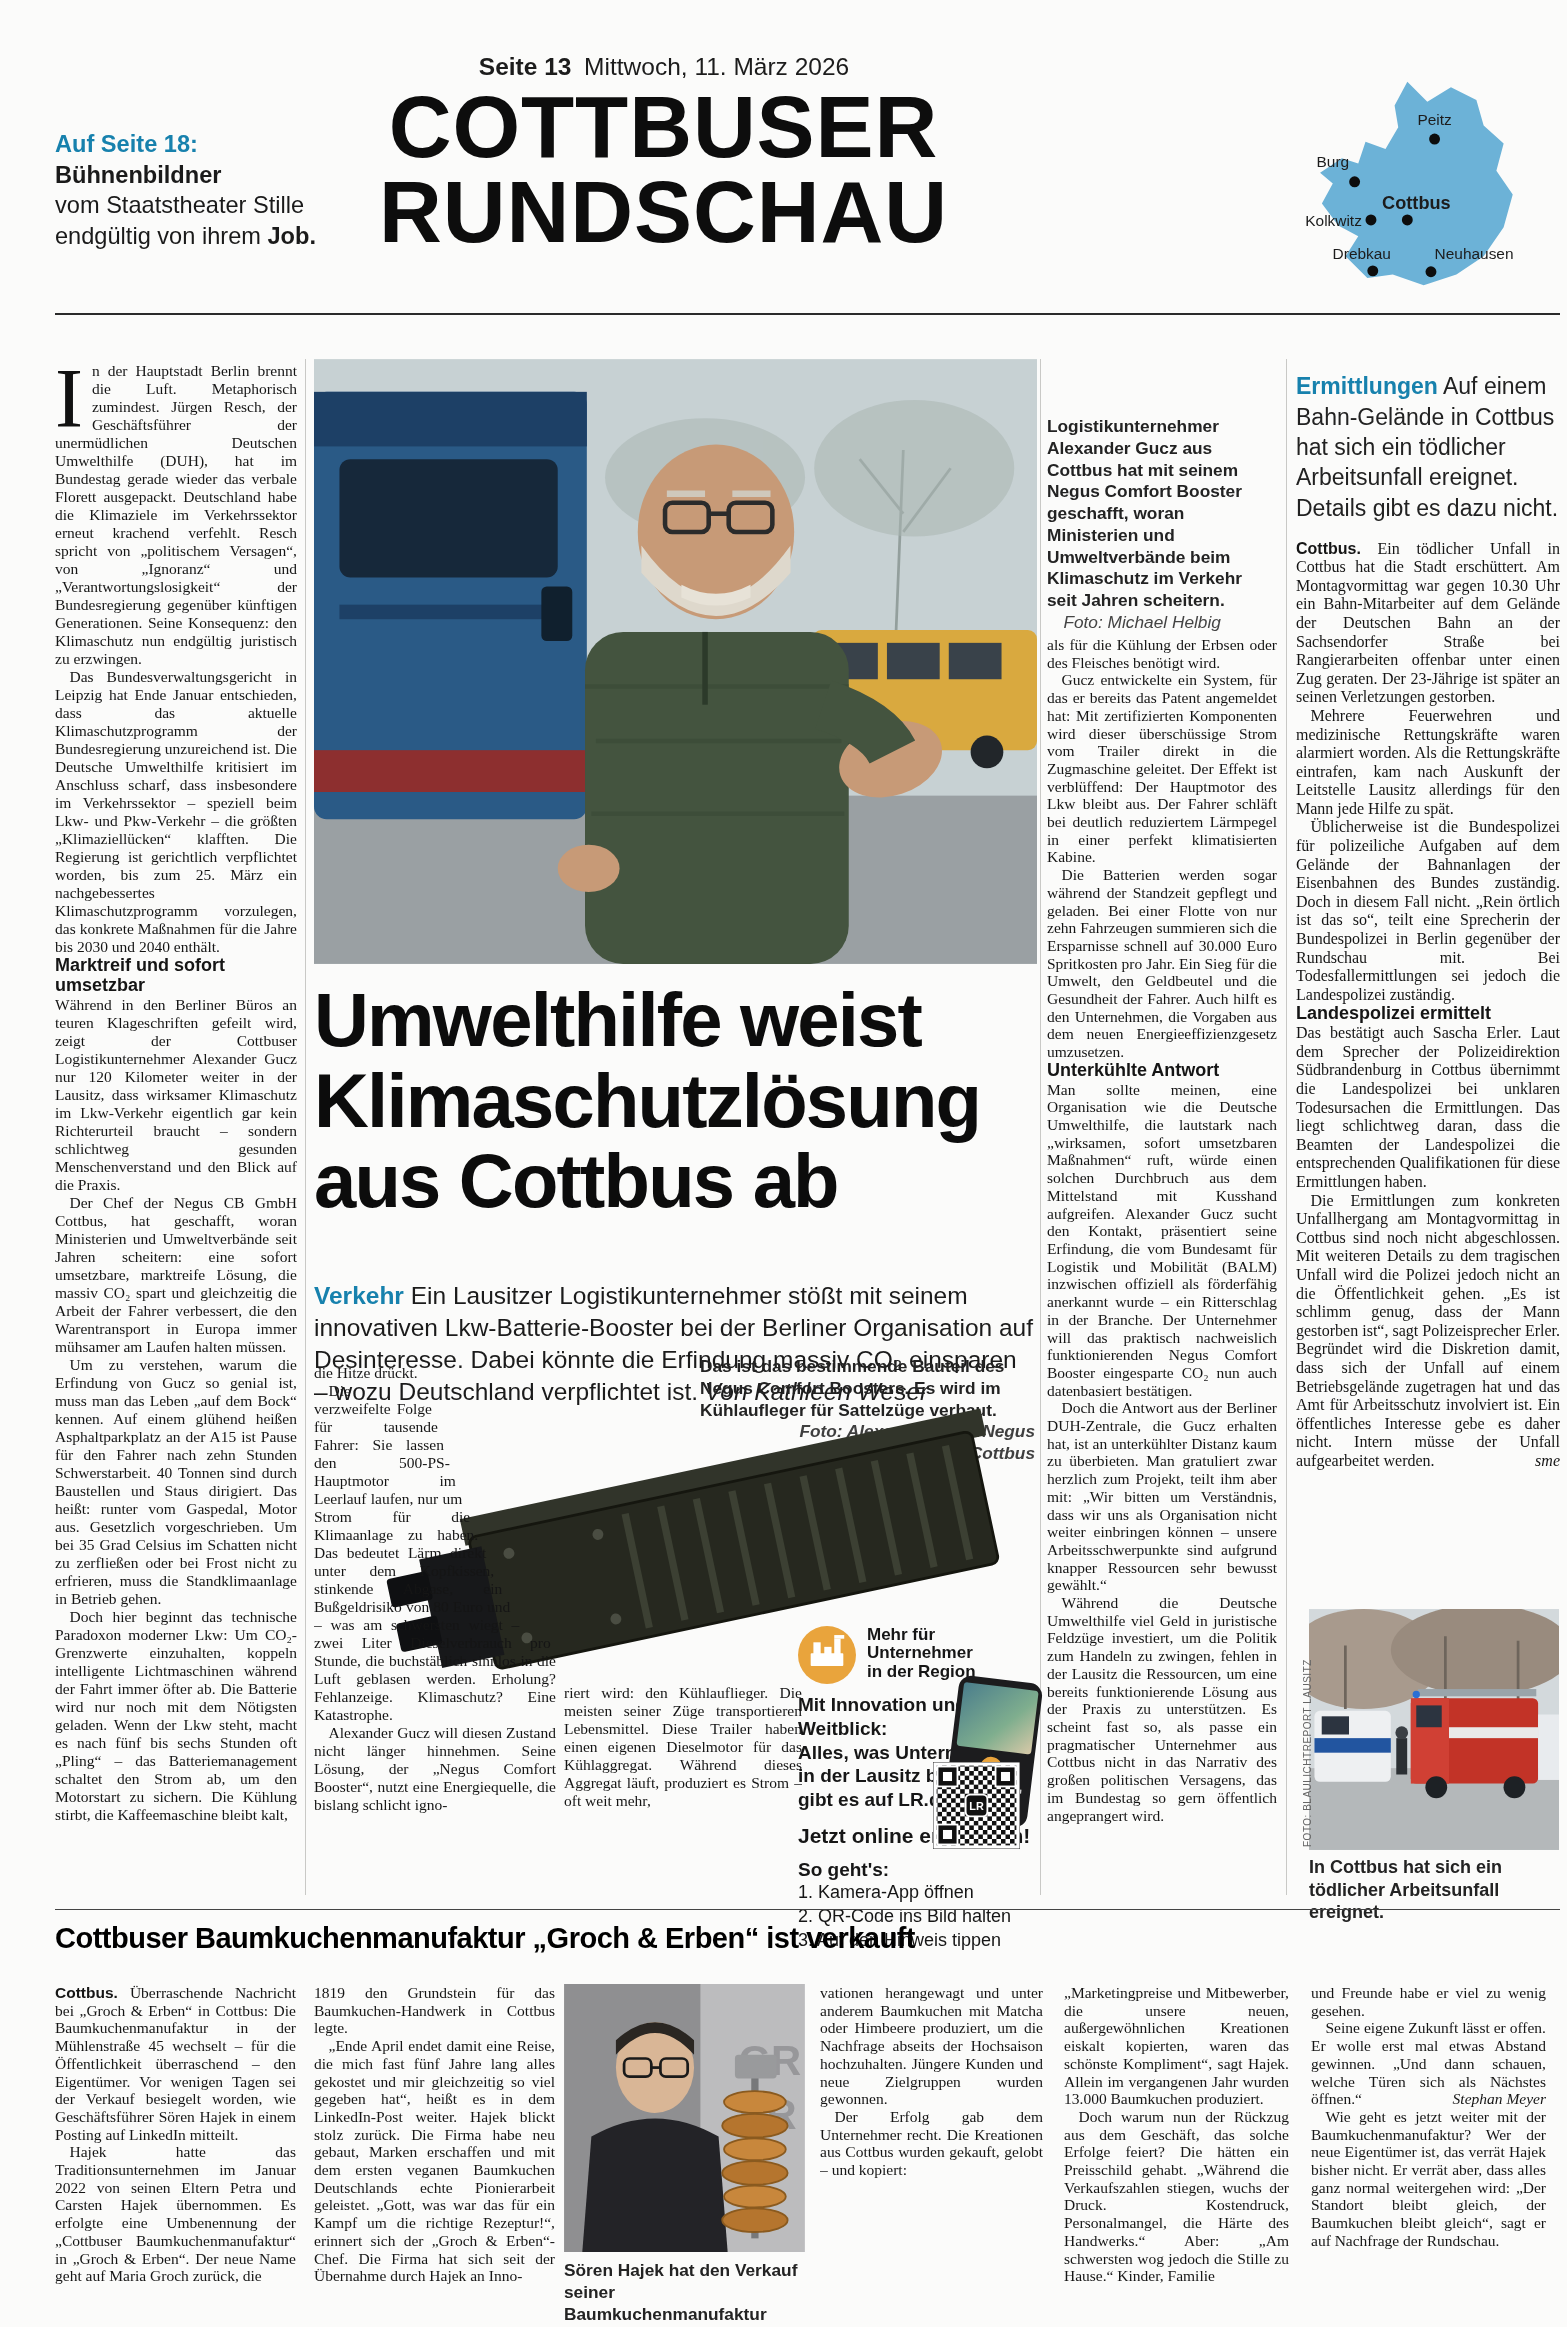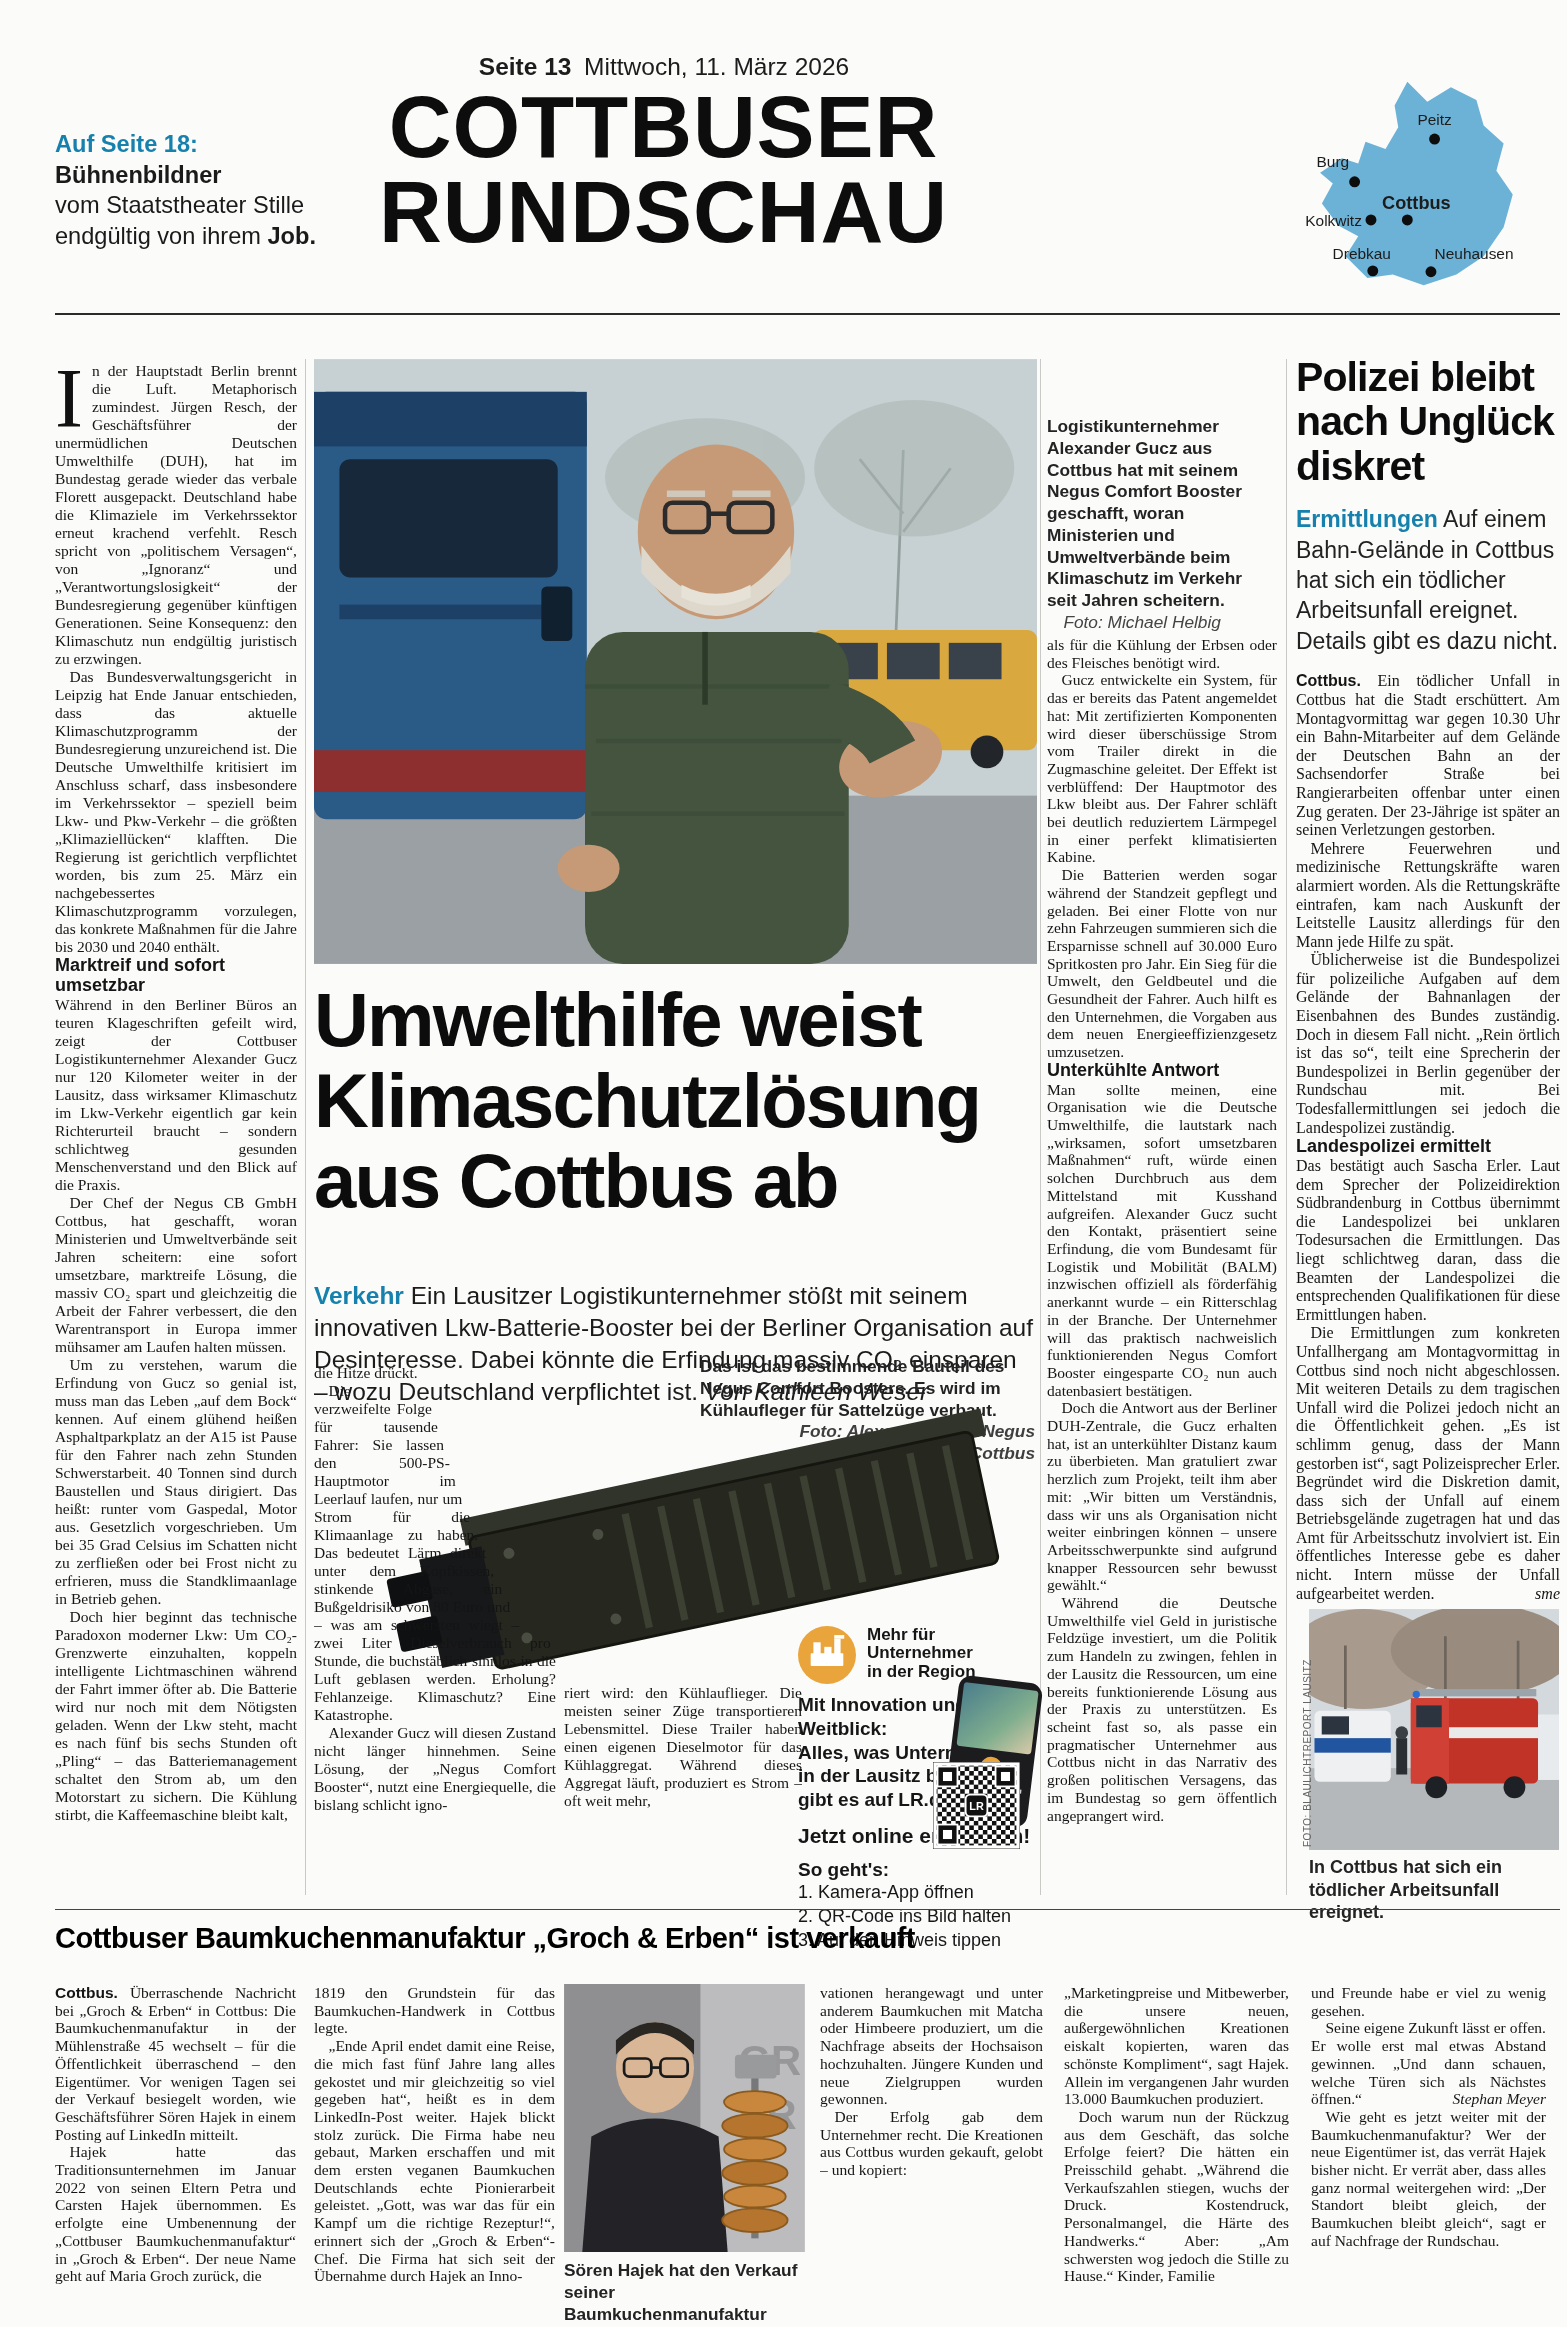"Polizei bleibt" div.headline-right { html: <div>Polizei bleibt nach Unglück diskret</div> -> none }
